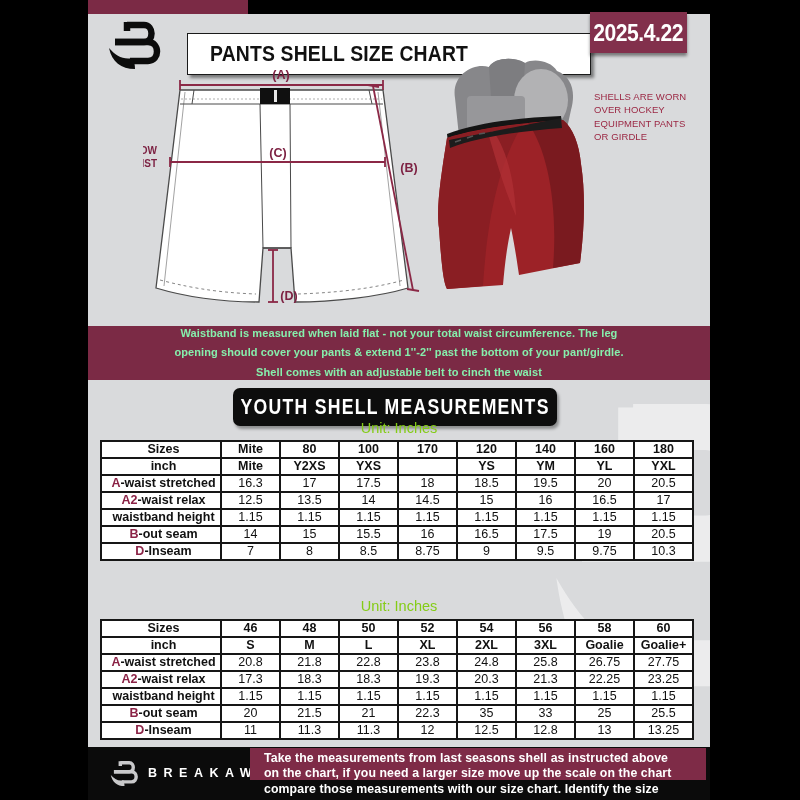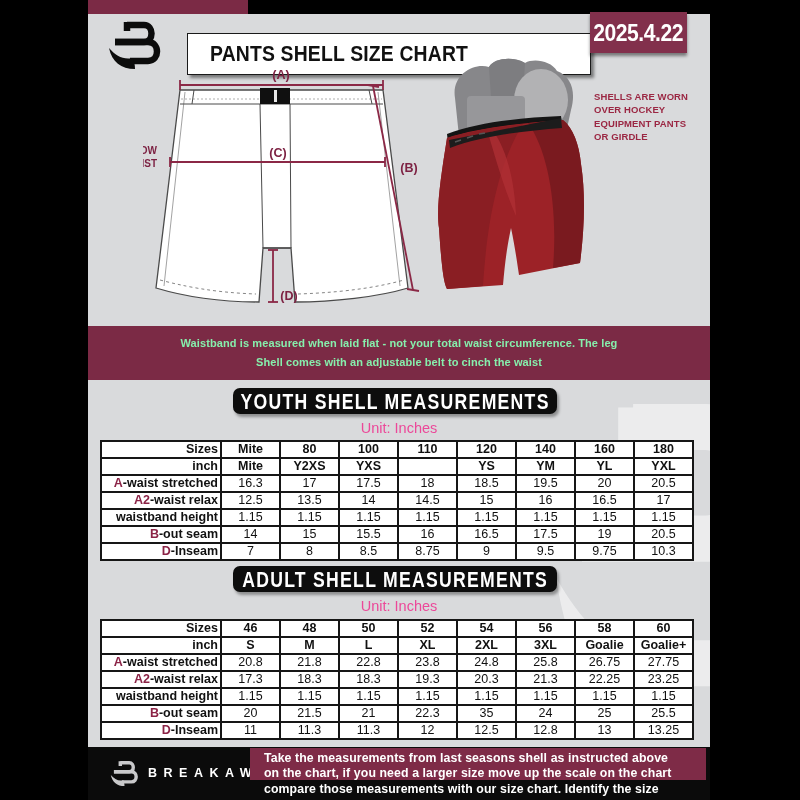"SHELLS ARE WORN" .photo-caption div { font-weight: bold -> normal }
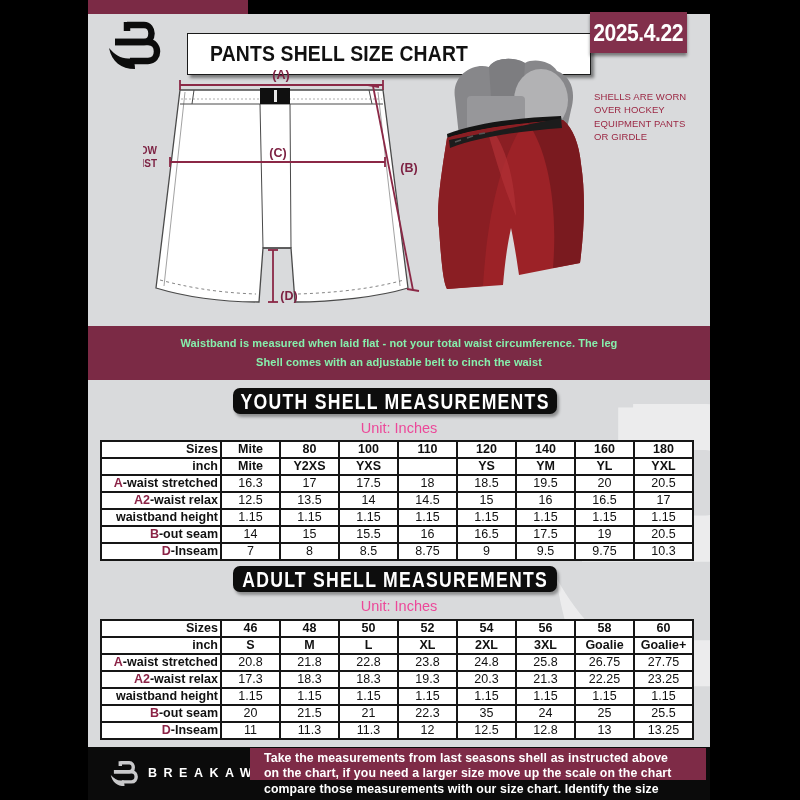"opening should cover your pants" div { html: none -> <div>opening should cover your pants &amp; extend 1''-2'' past the bottom of your pant/girdle.</div> }
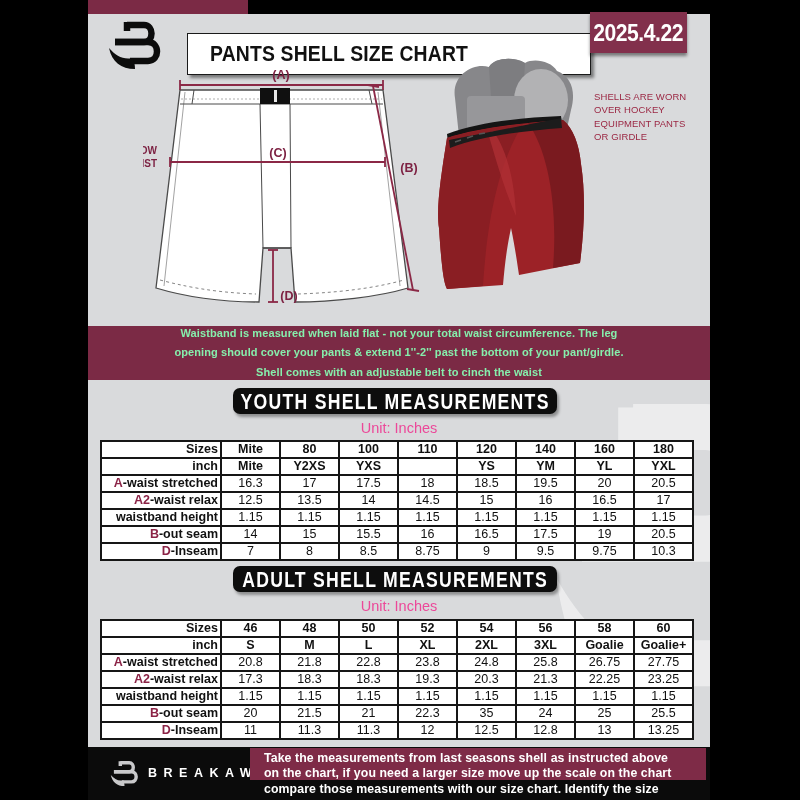"YOUTH SHELL MEASUREMENTS" .section-banner { align-items: flex-end -> center; height: 26px -> 38px }
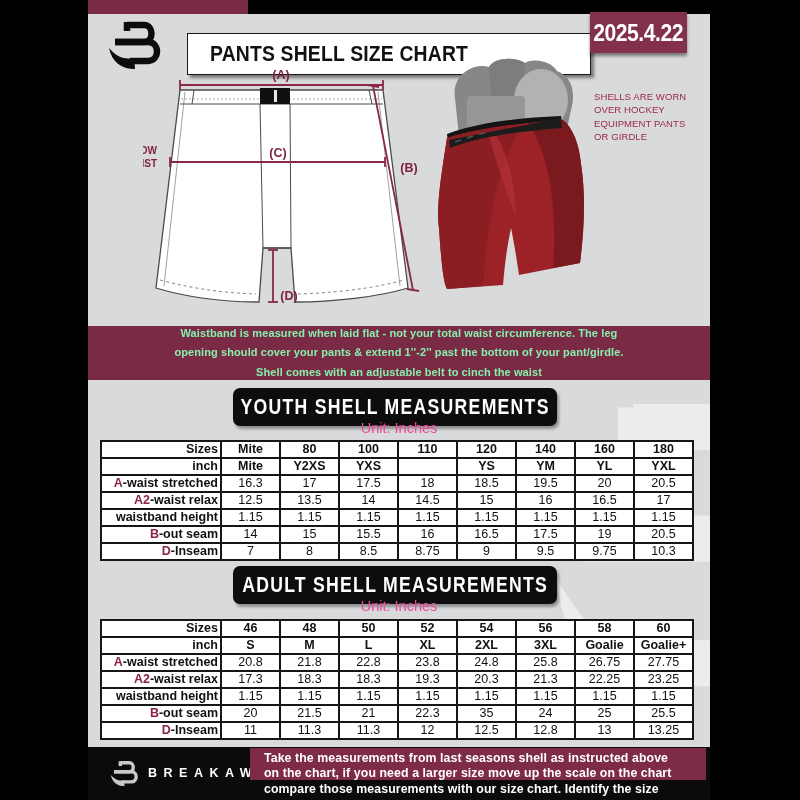"Unit: Inches" .unit { color: #ec4899 -> #84cc16 }
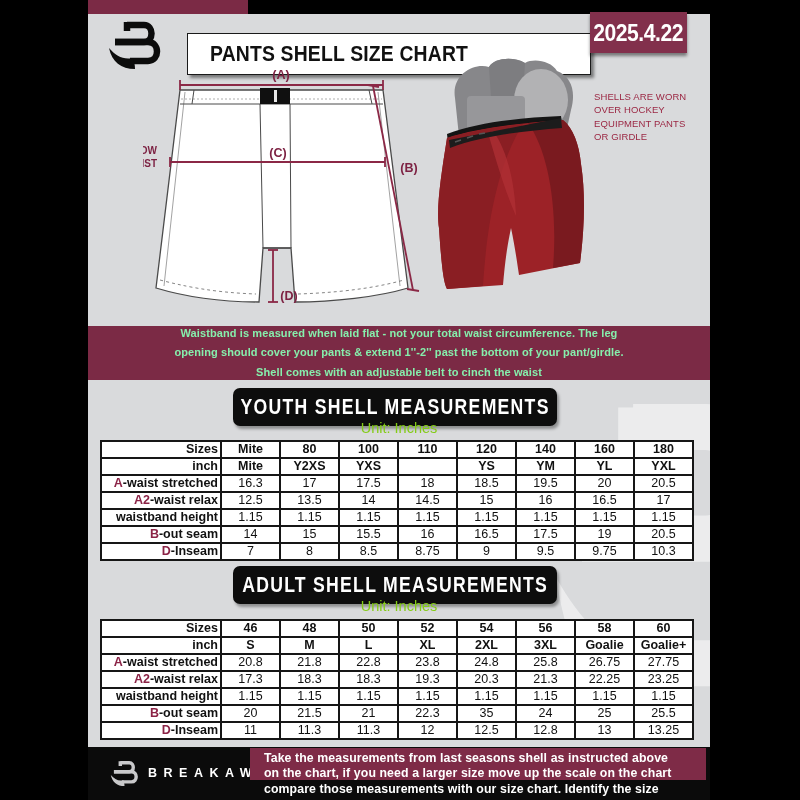"Sizes" .size-table td.label-cell { text-align: right -> center }
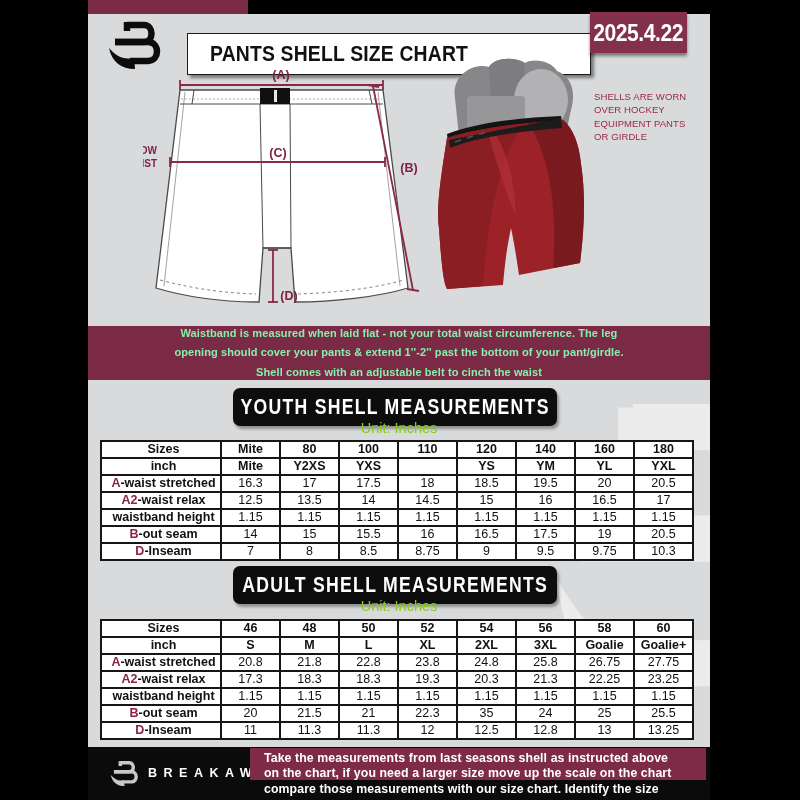"110" td { text: 110 -> 170 }
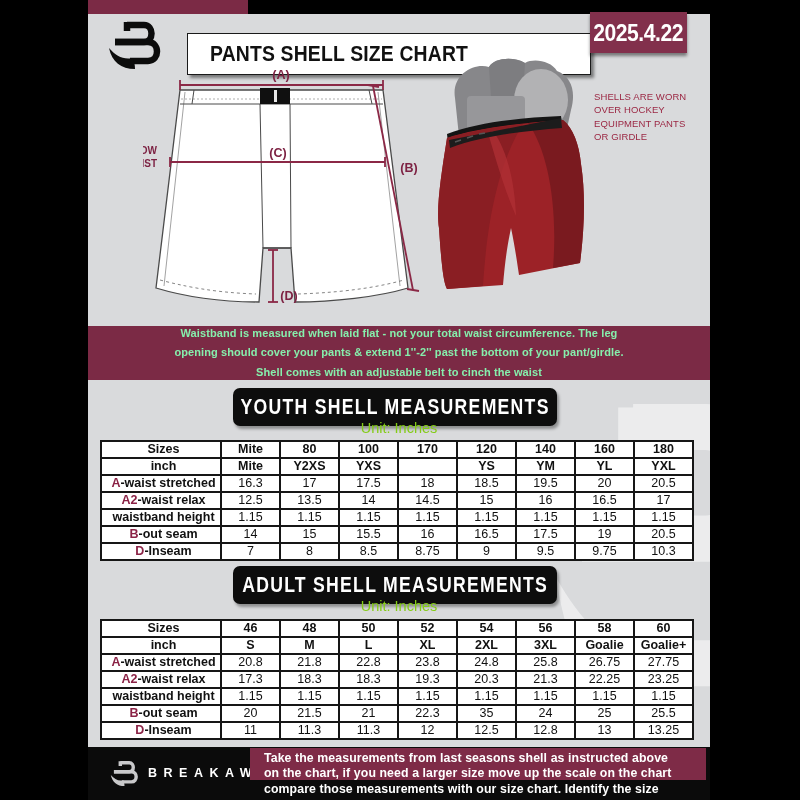"ADULT SHELL MEASUREMENTS" div.section-banner { html: <div> <span>ADULT SHELL MEASUREMENTS</span> </div> -> none }
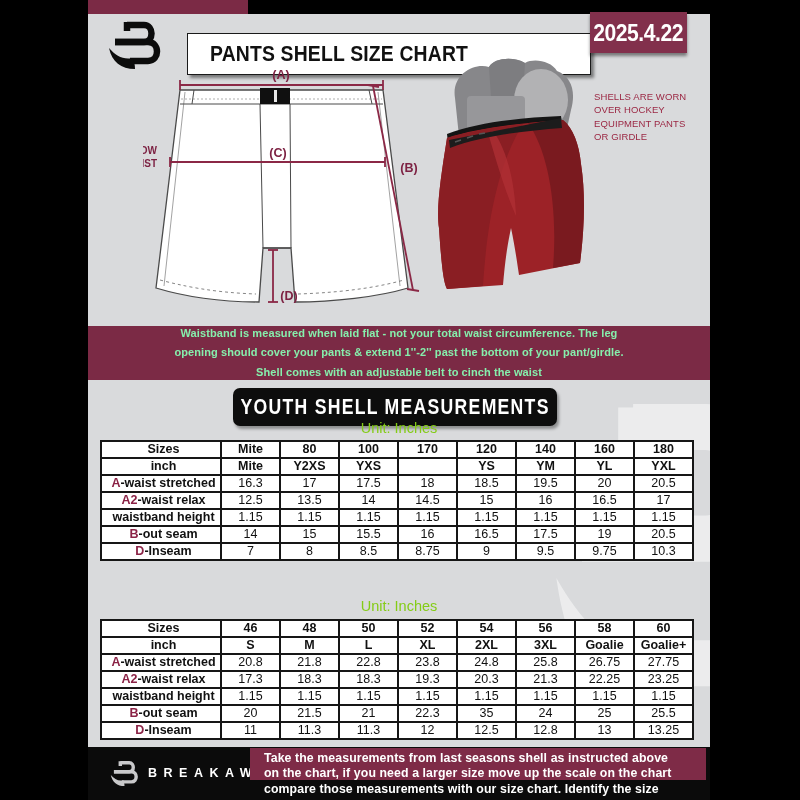"24" td { text: 24 -> 33 }
